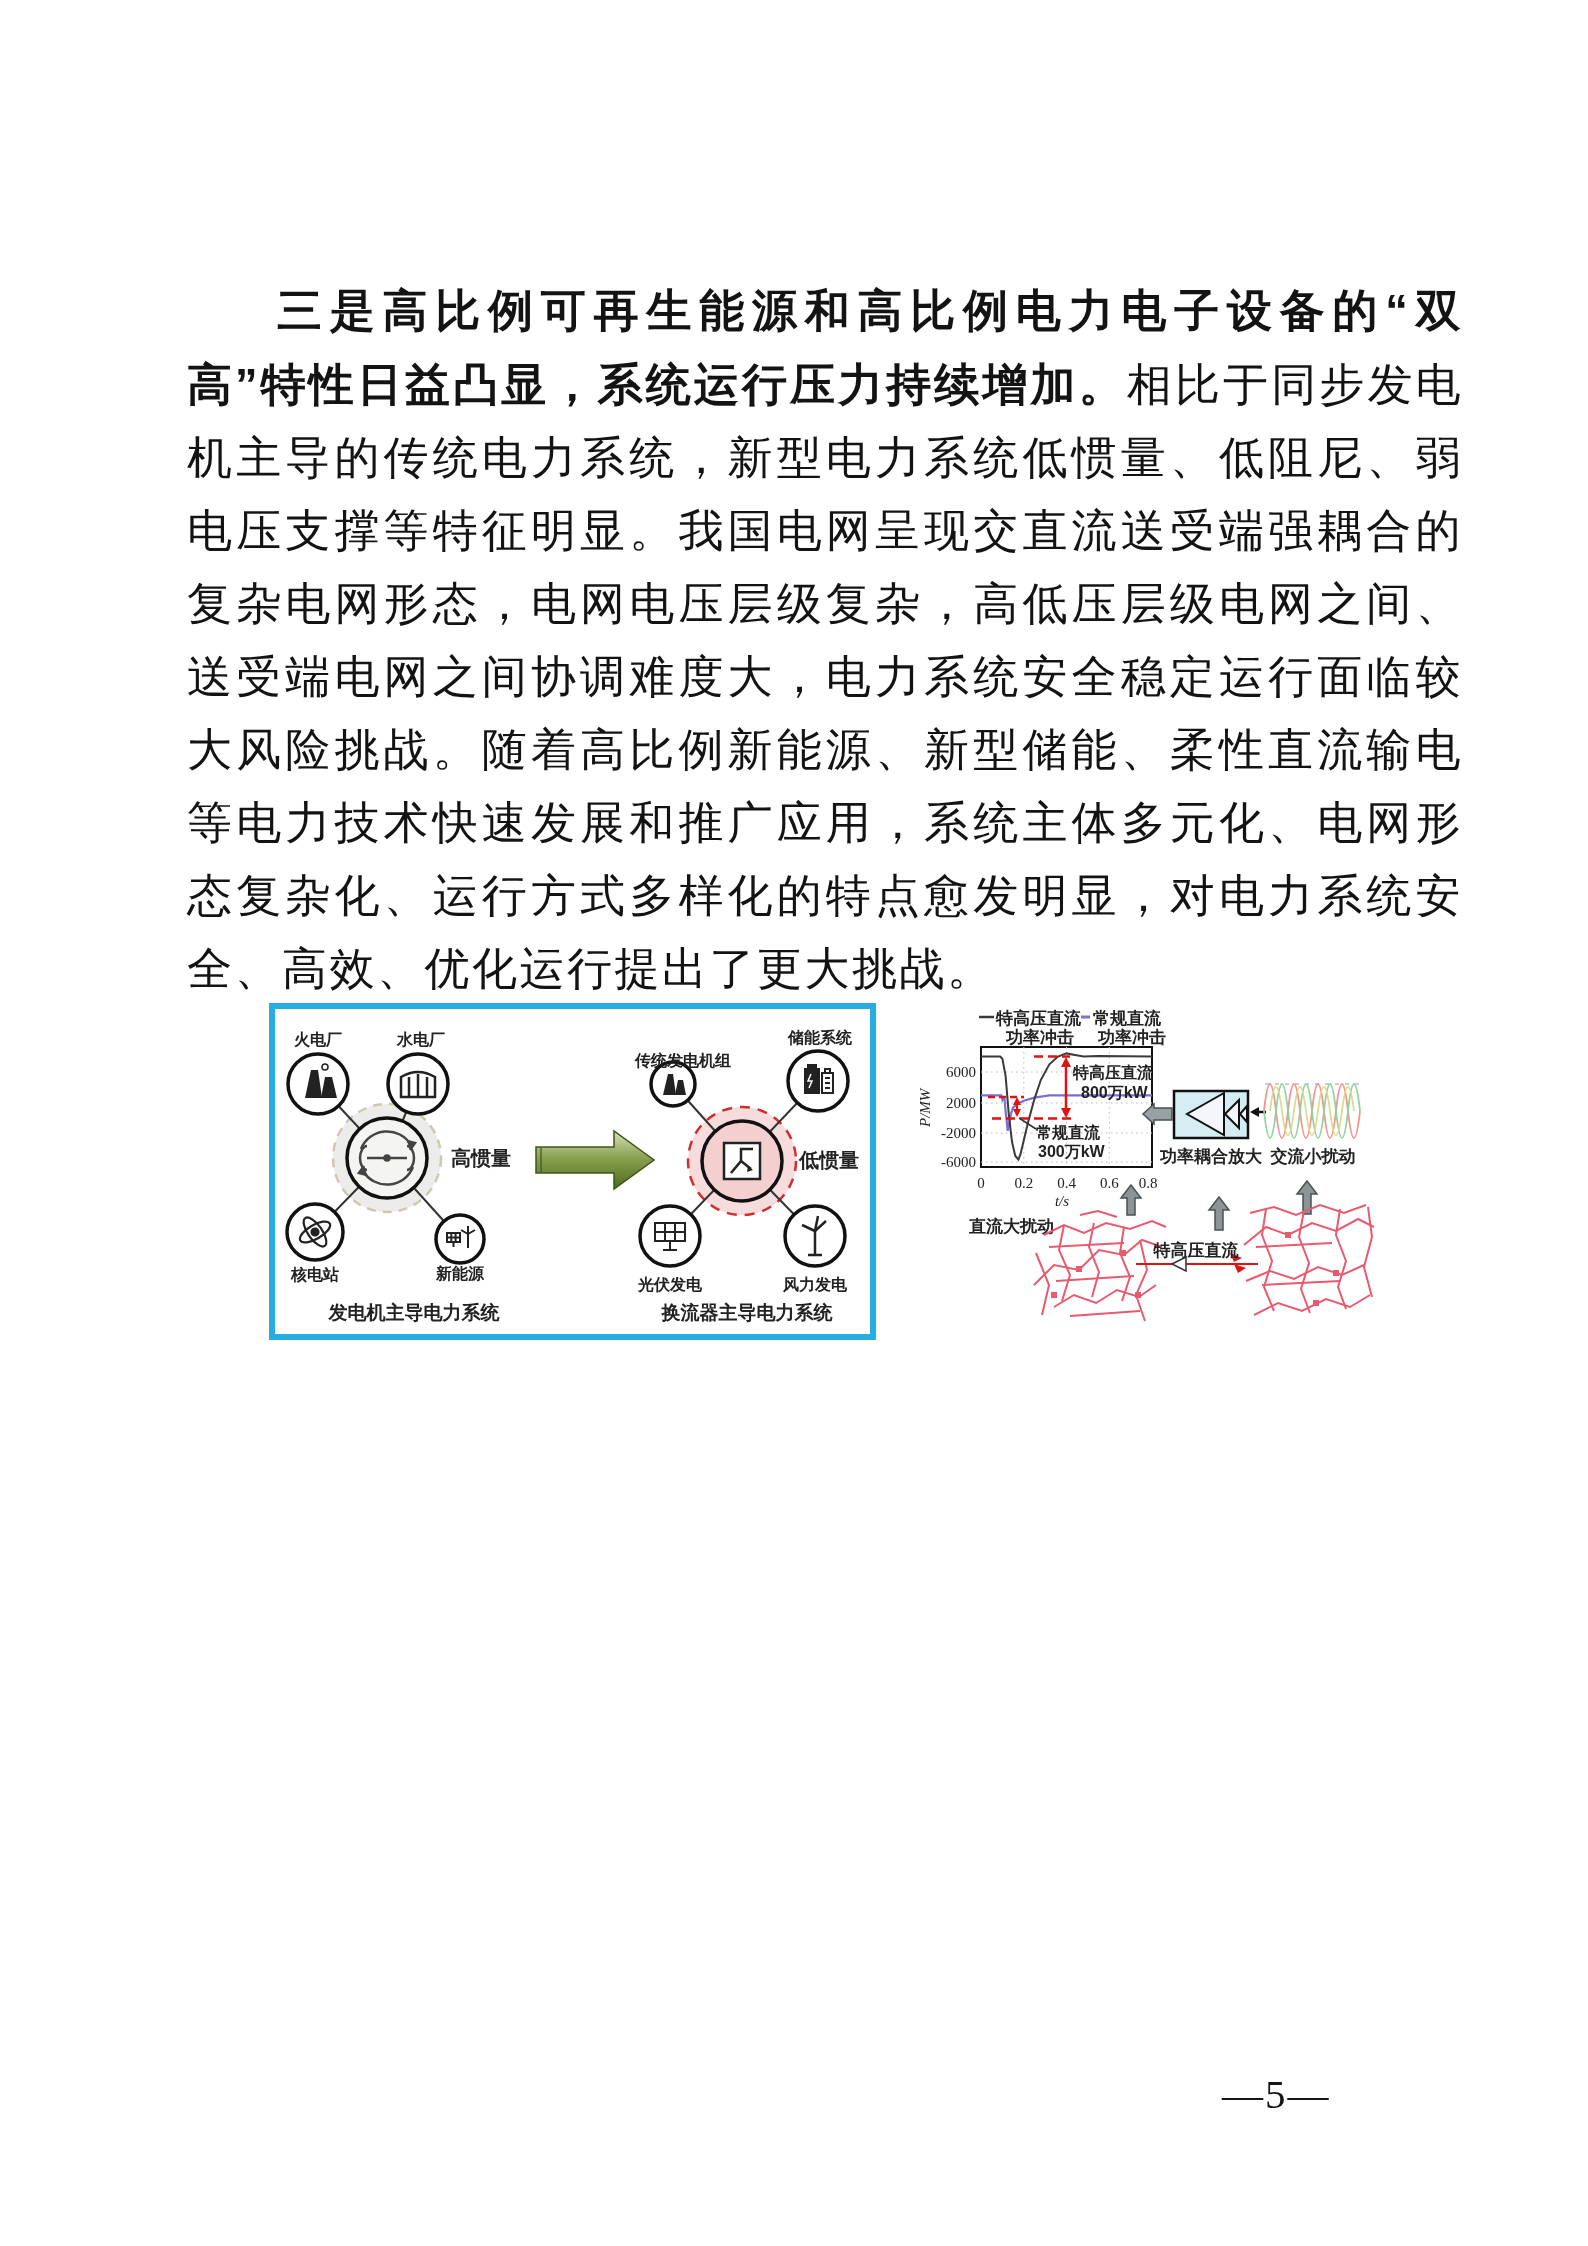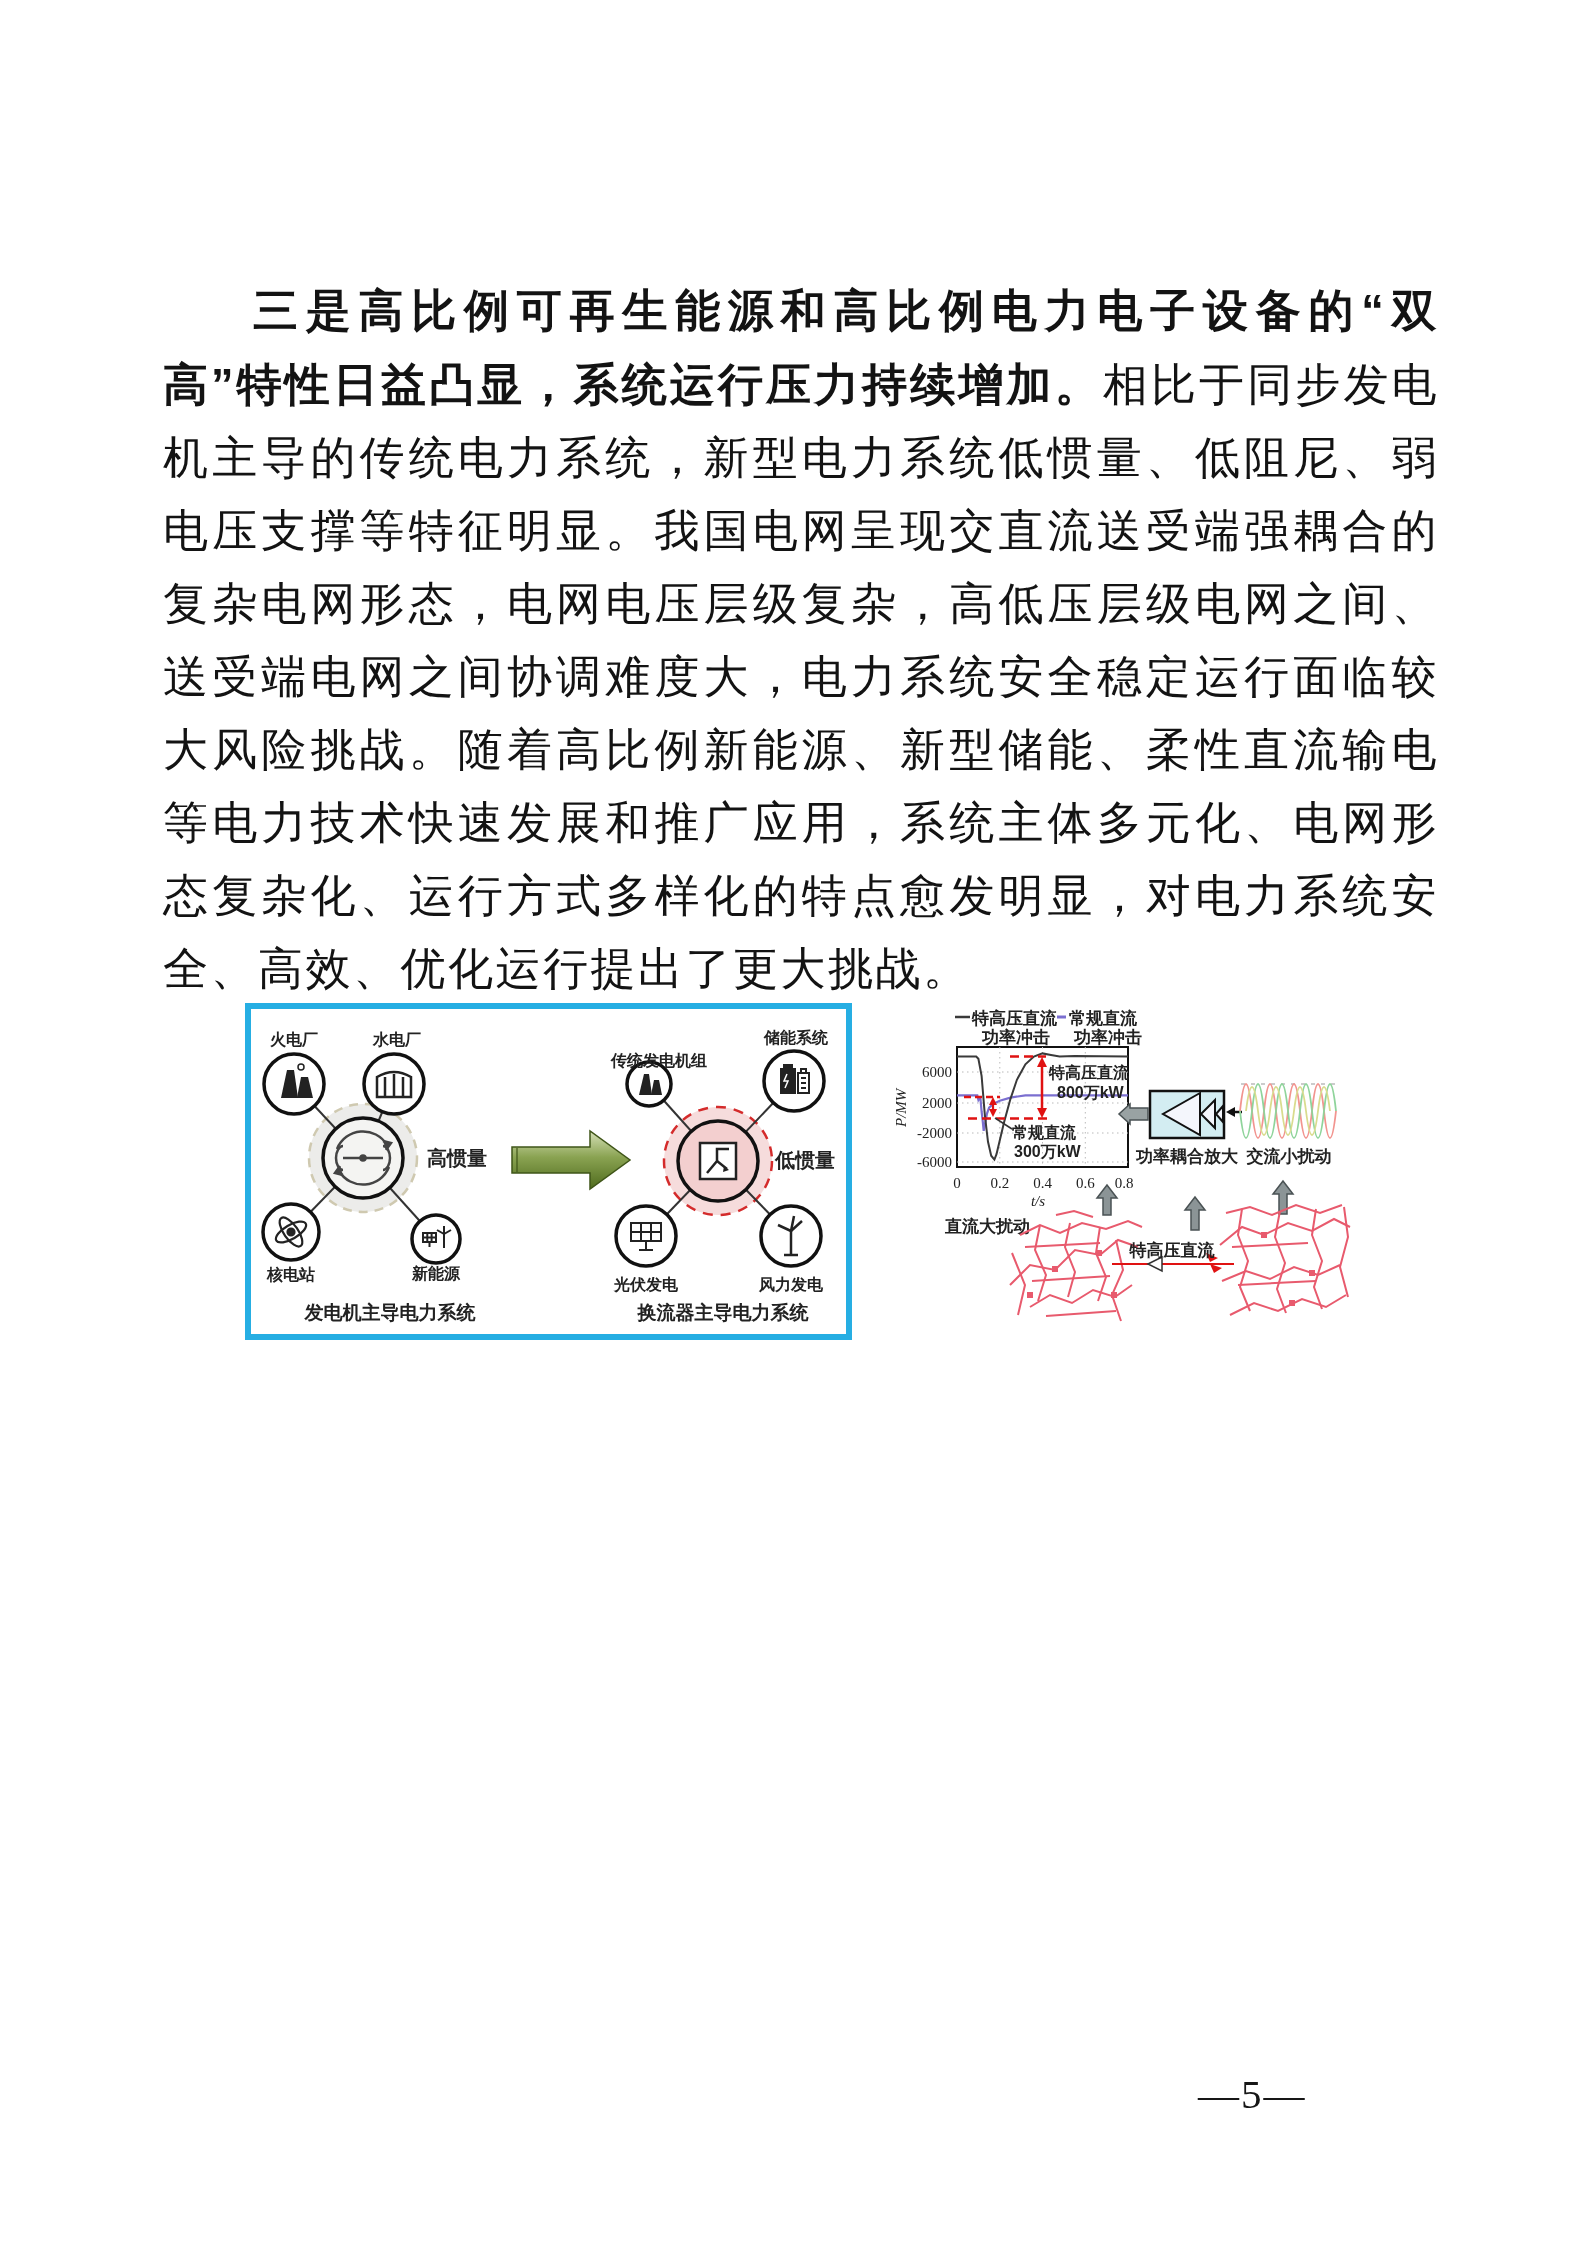"三是高比例可再生能源和高比例电力电子设备的“双高”特性日益凸显，系统运行压力持续" #page { margin-left: none -> 24px }
